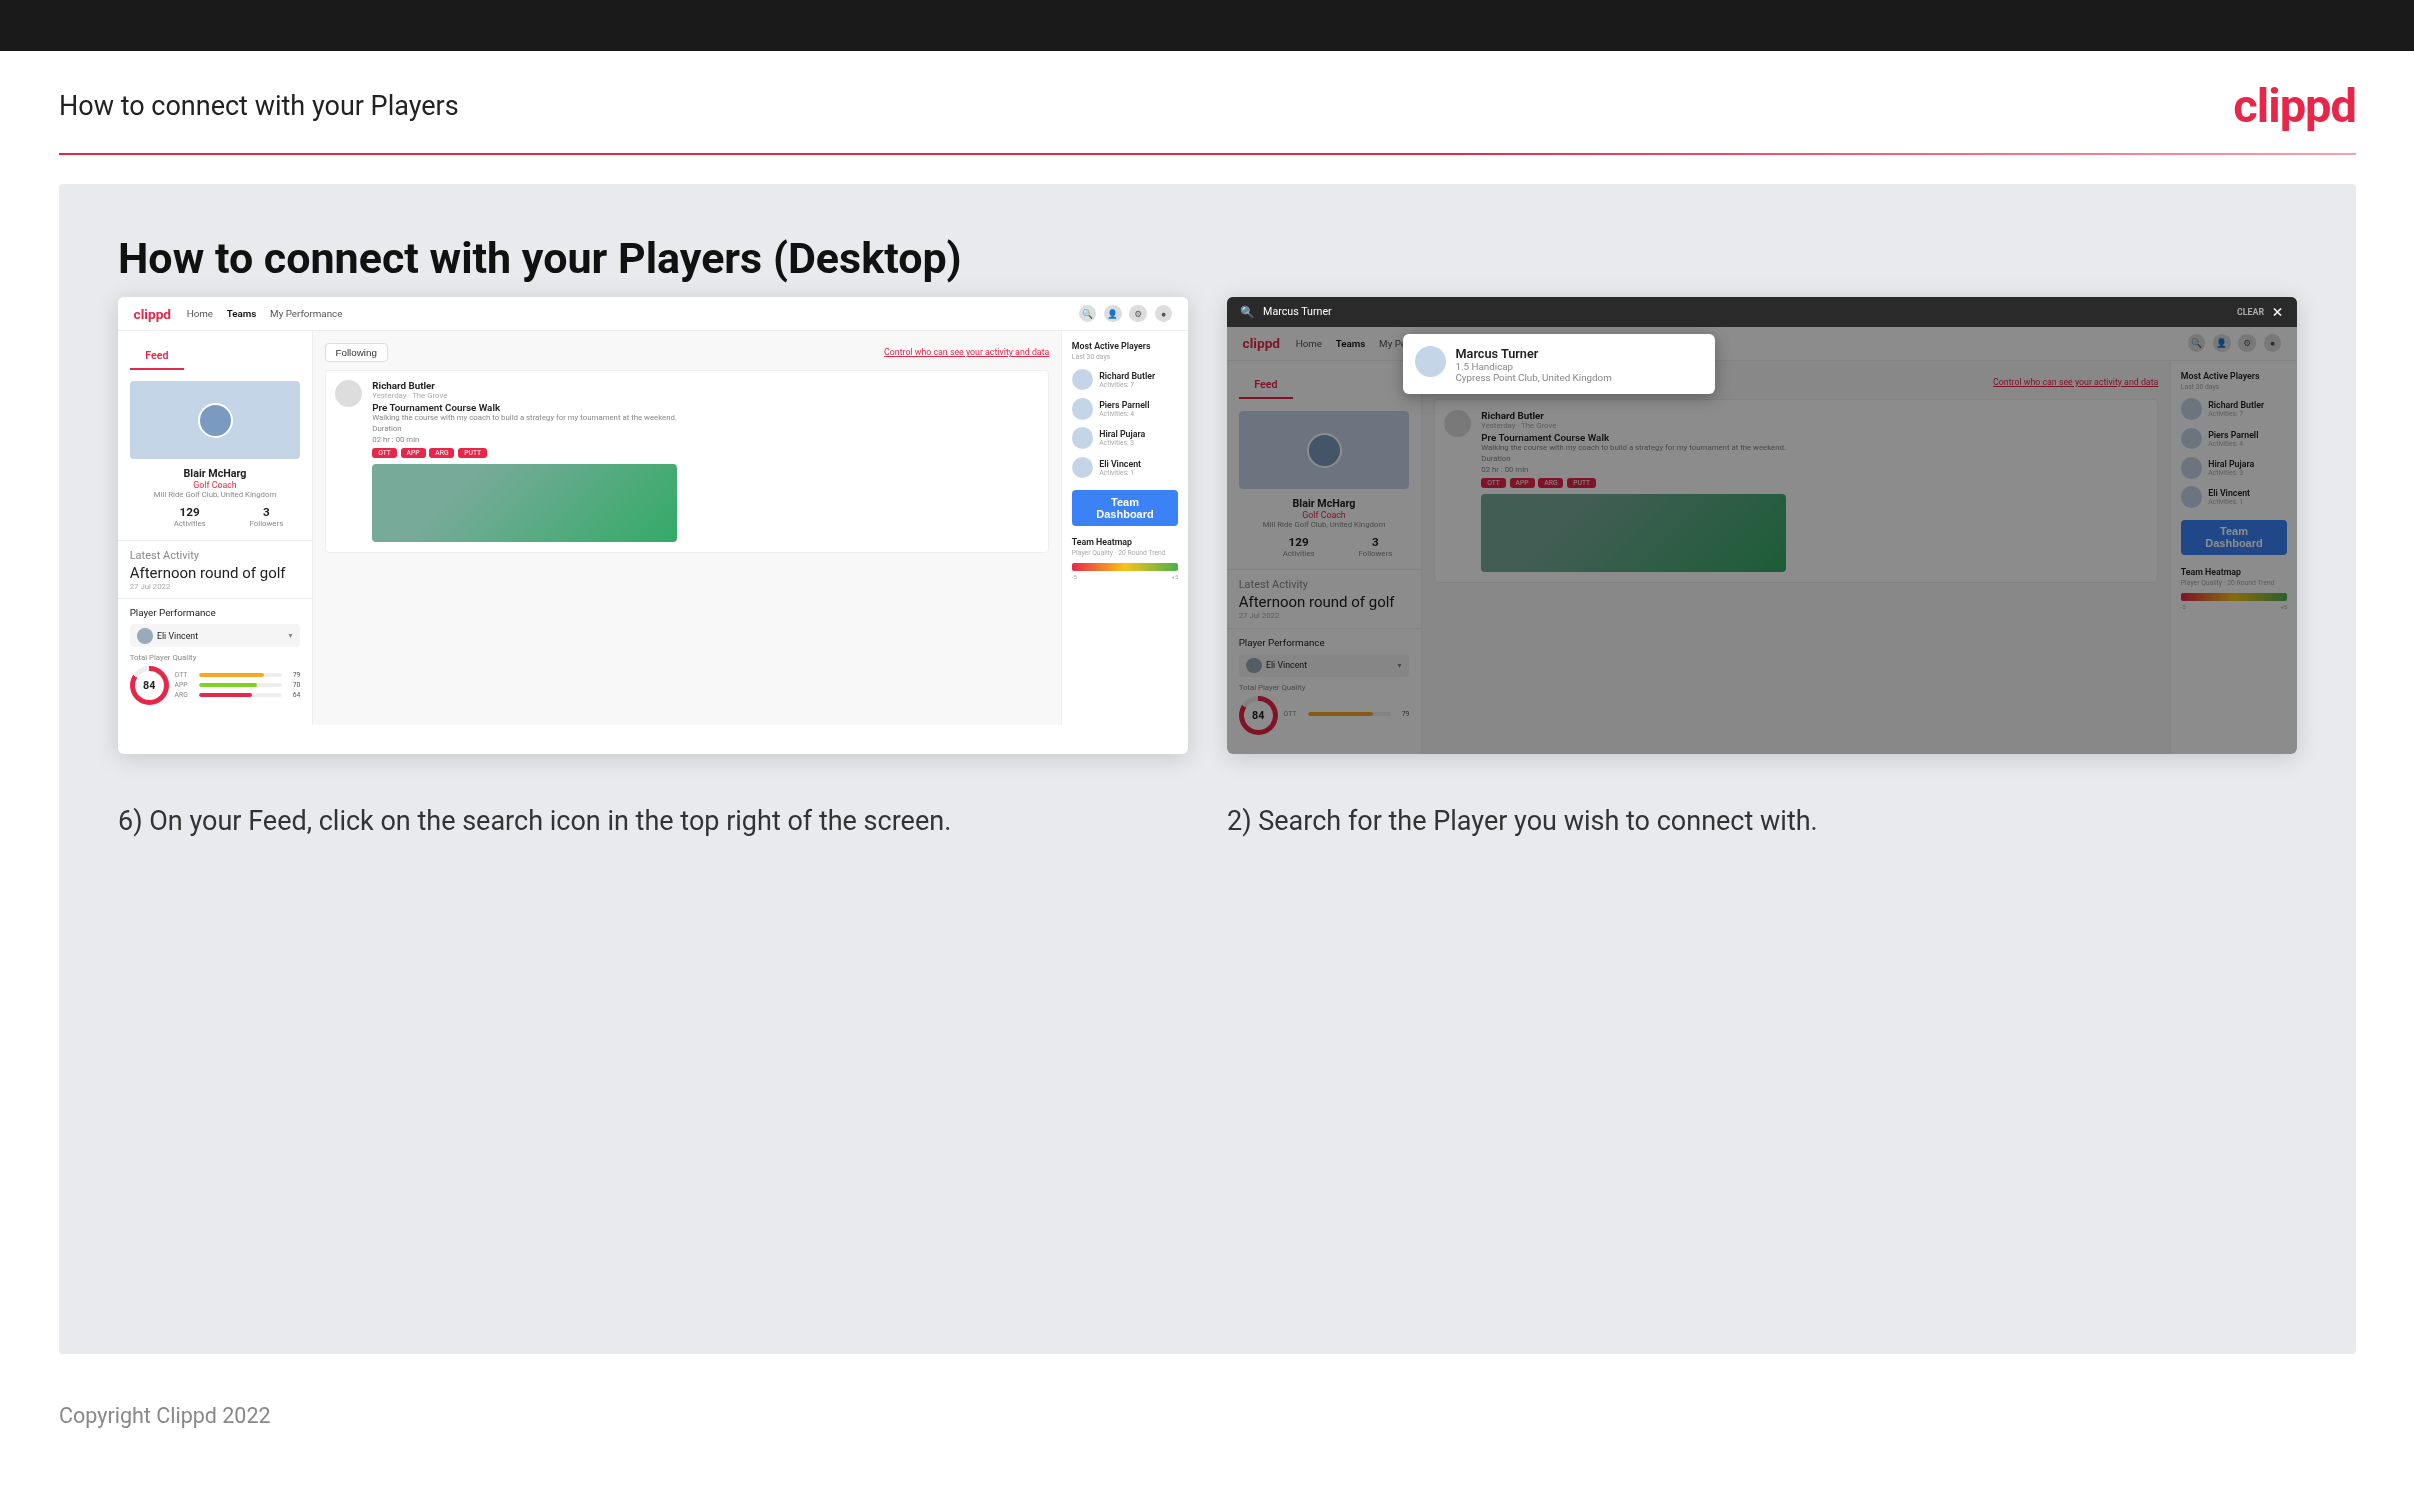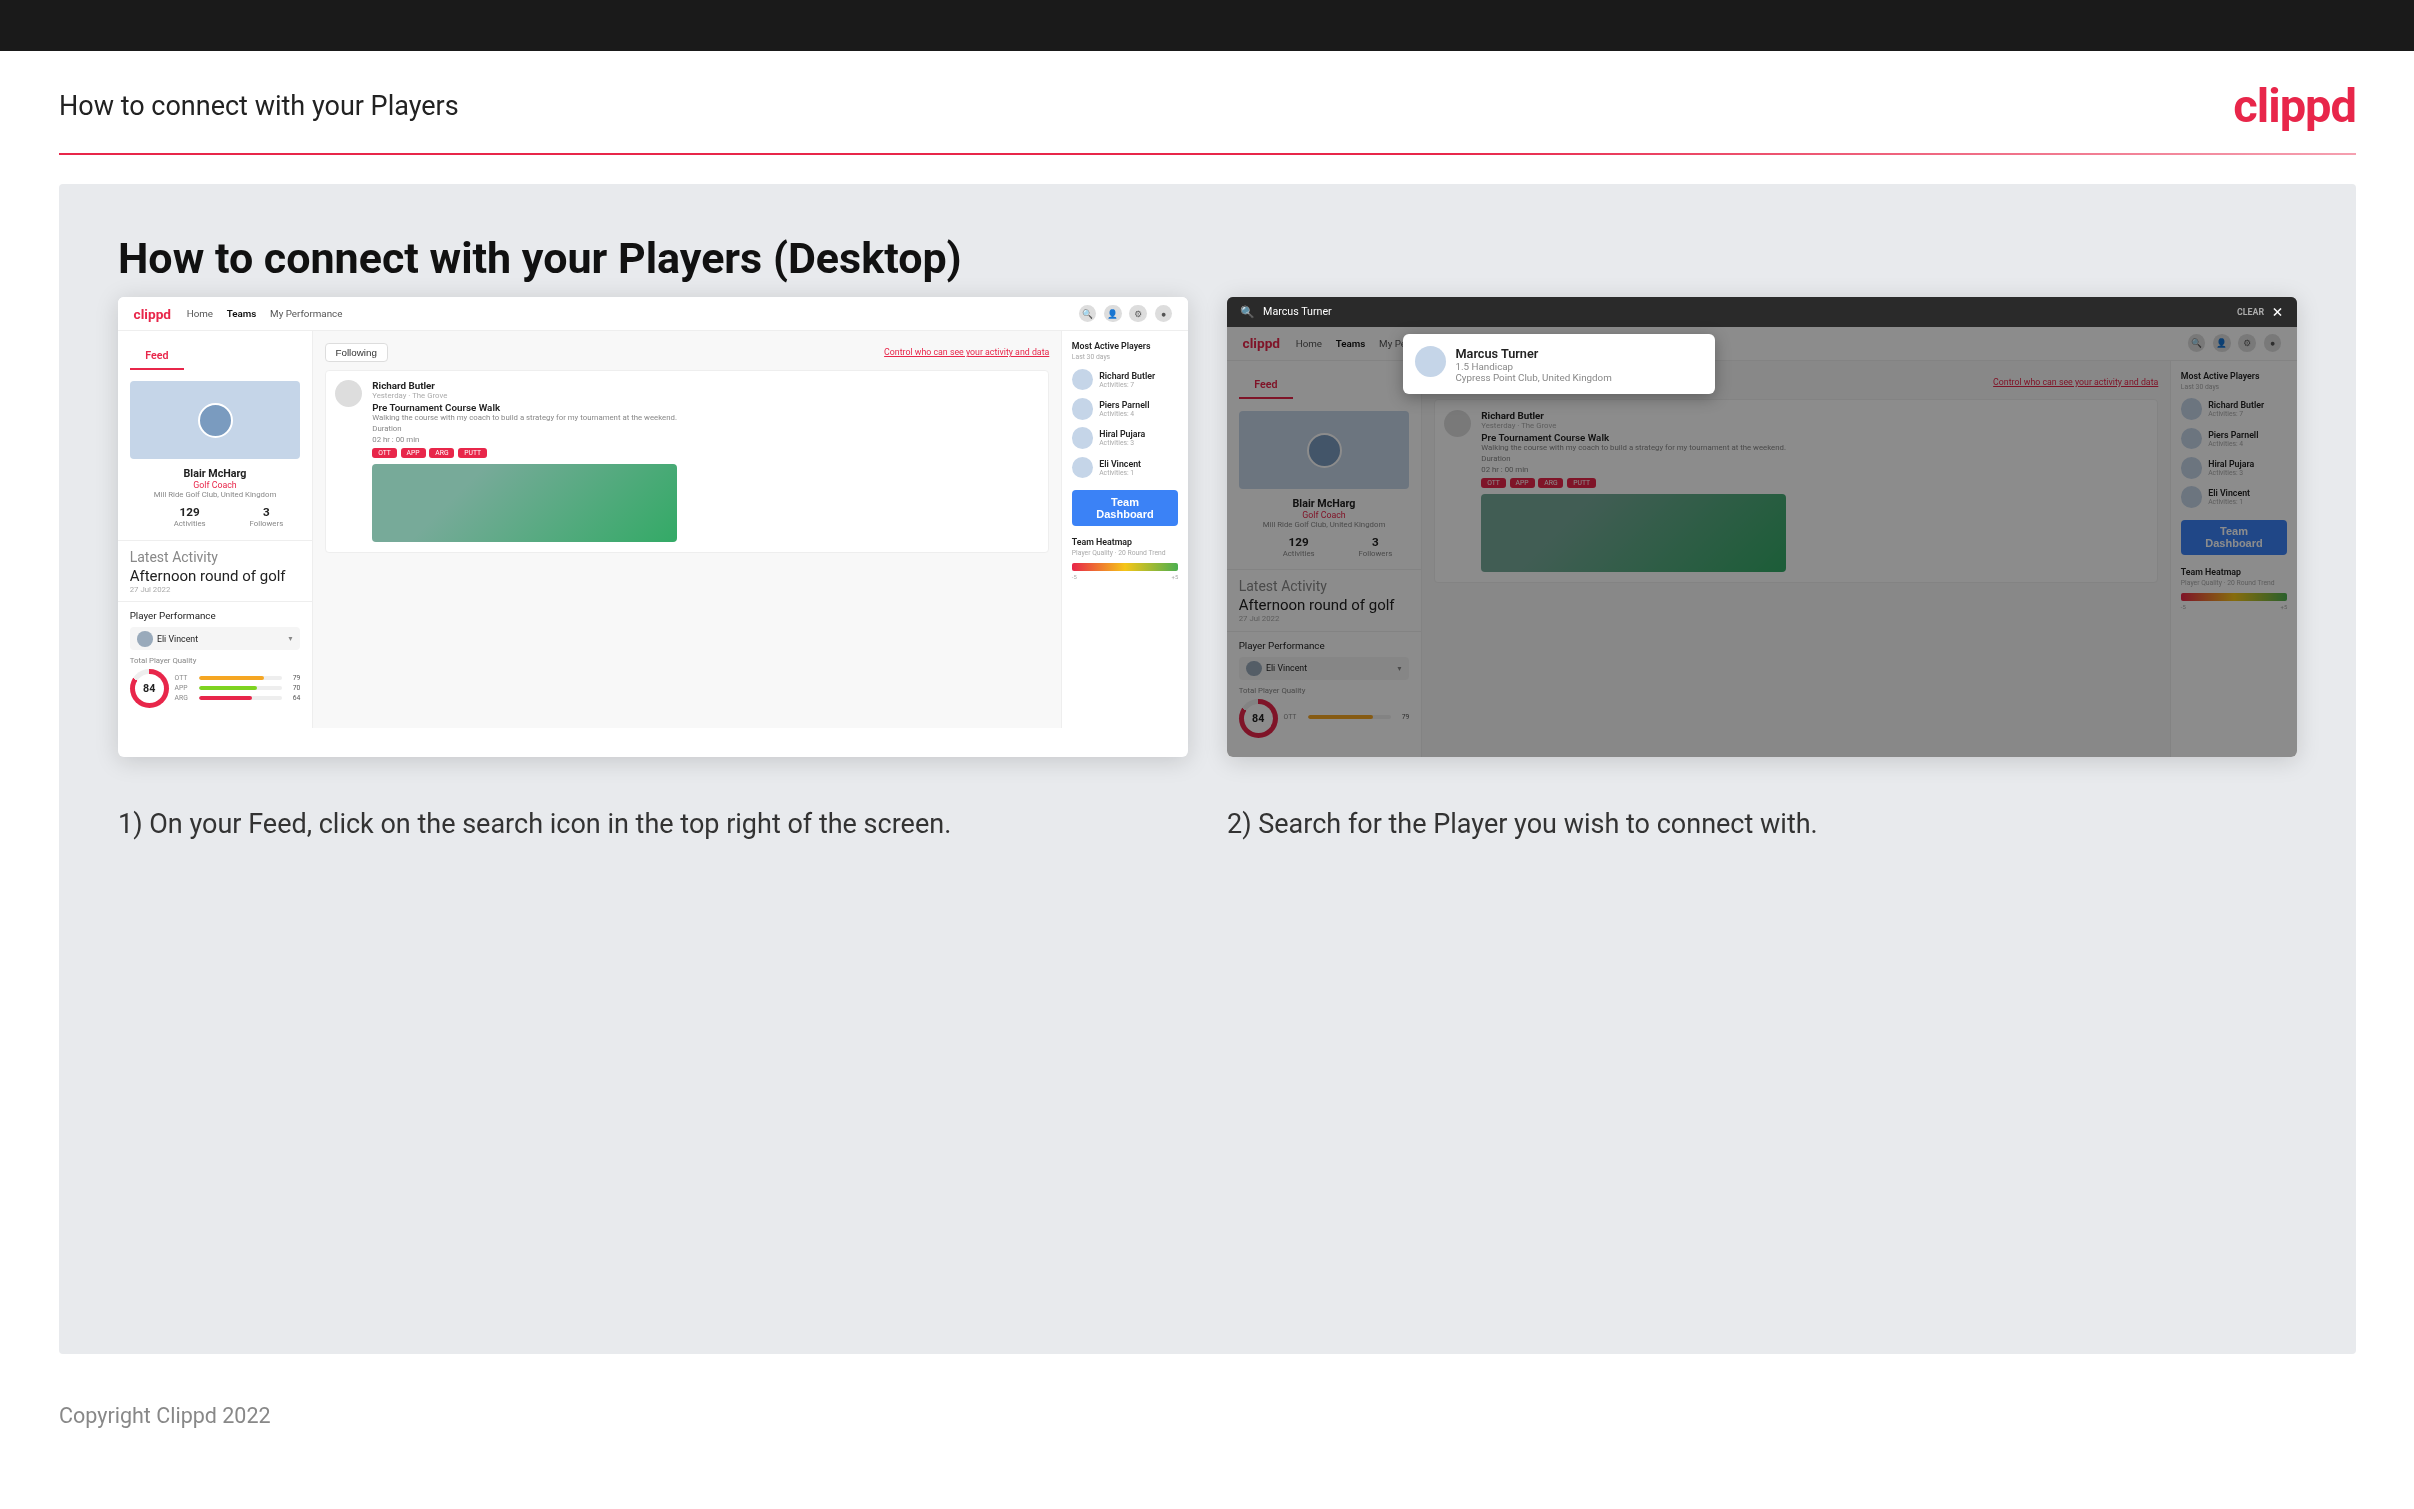"Latest Activity" .section-label { font-size: 14px -> 11px }
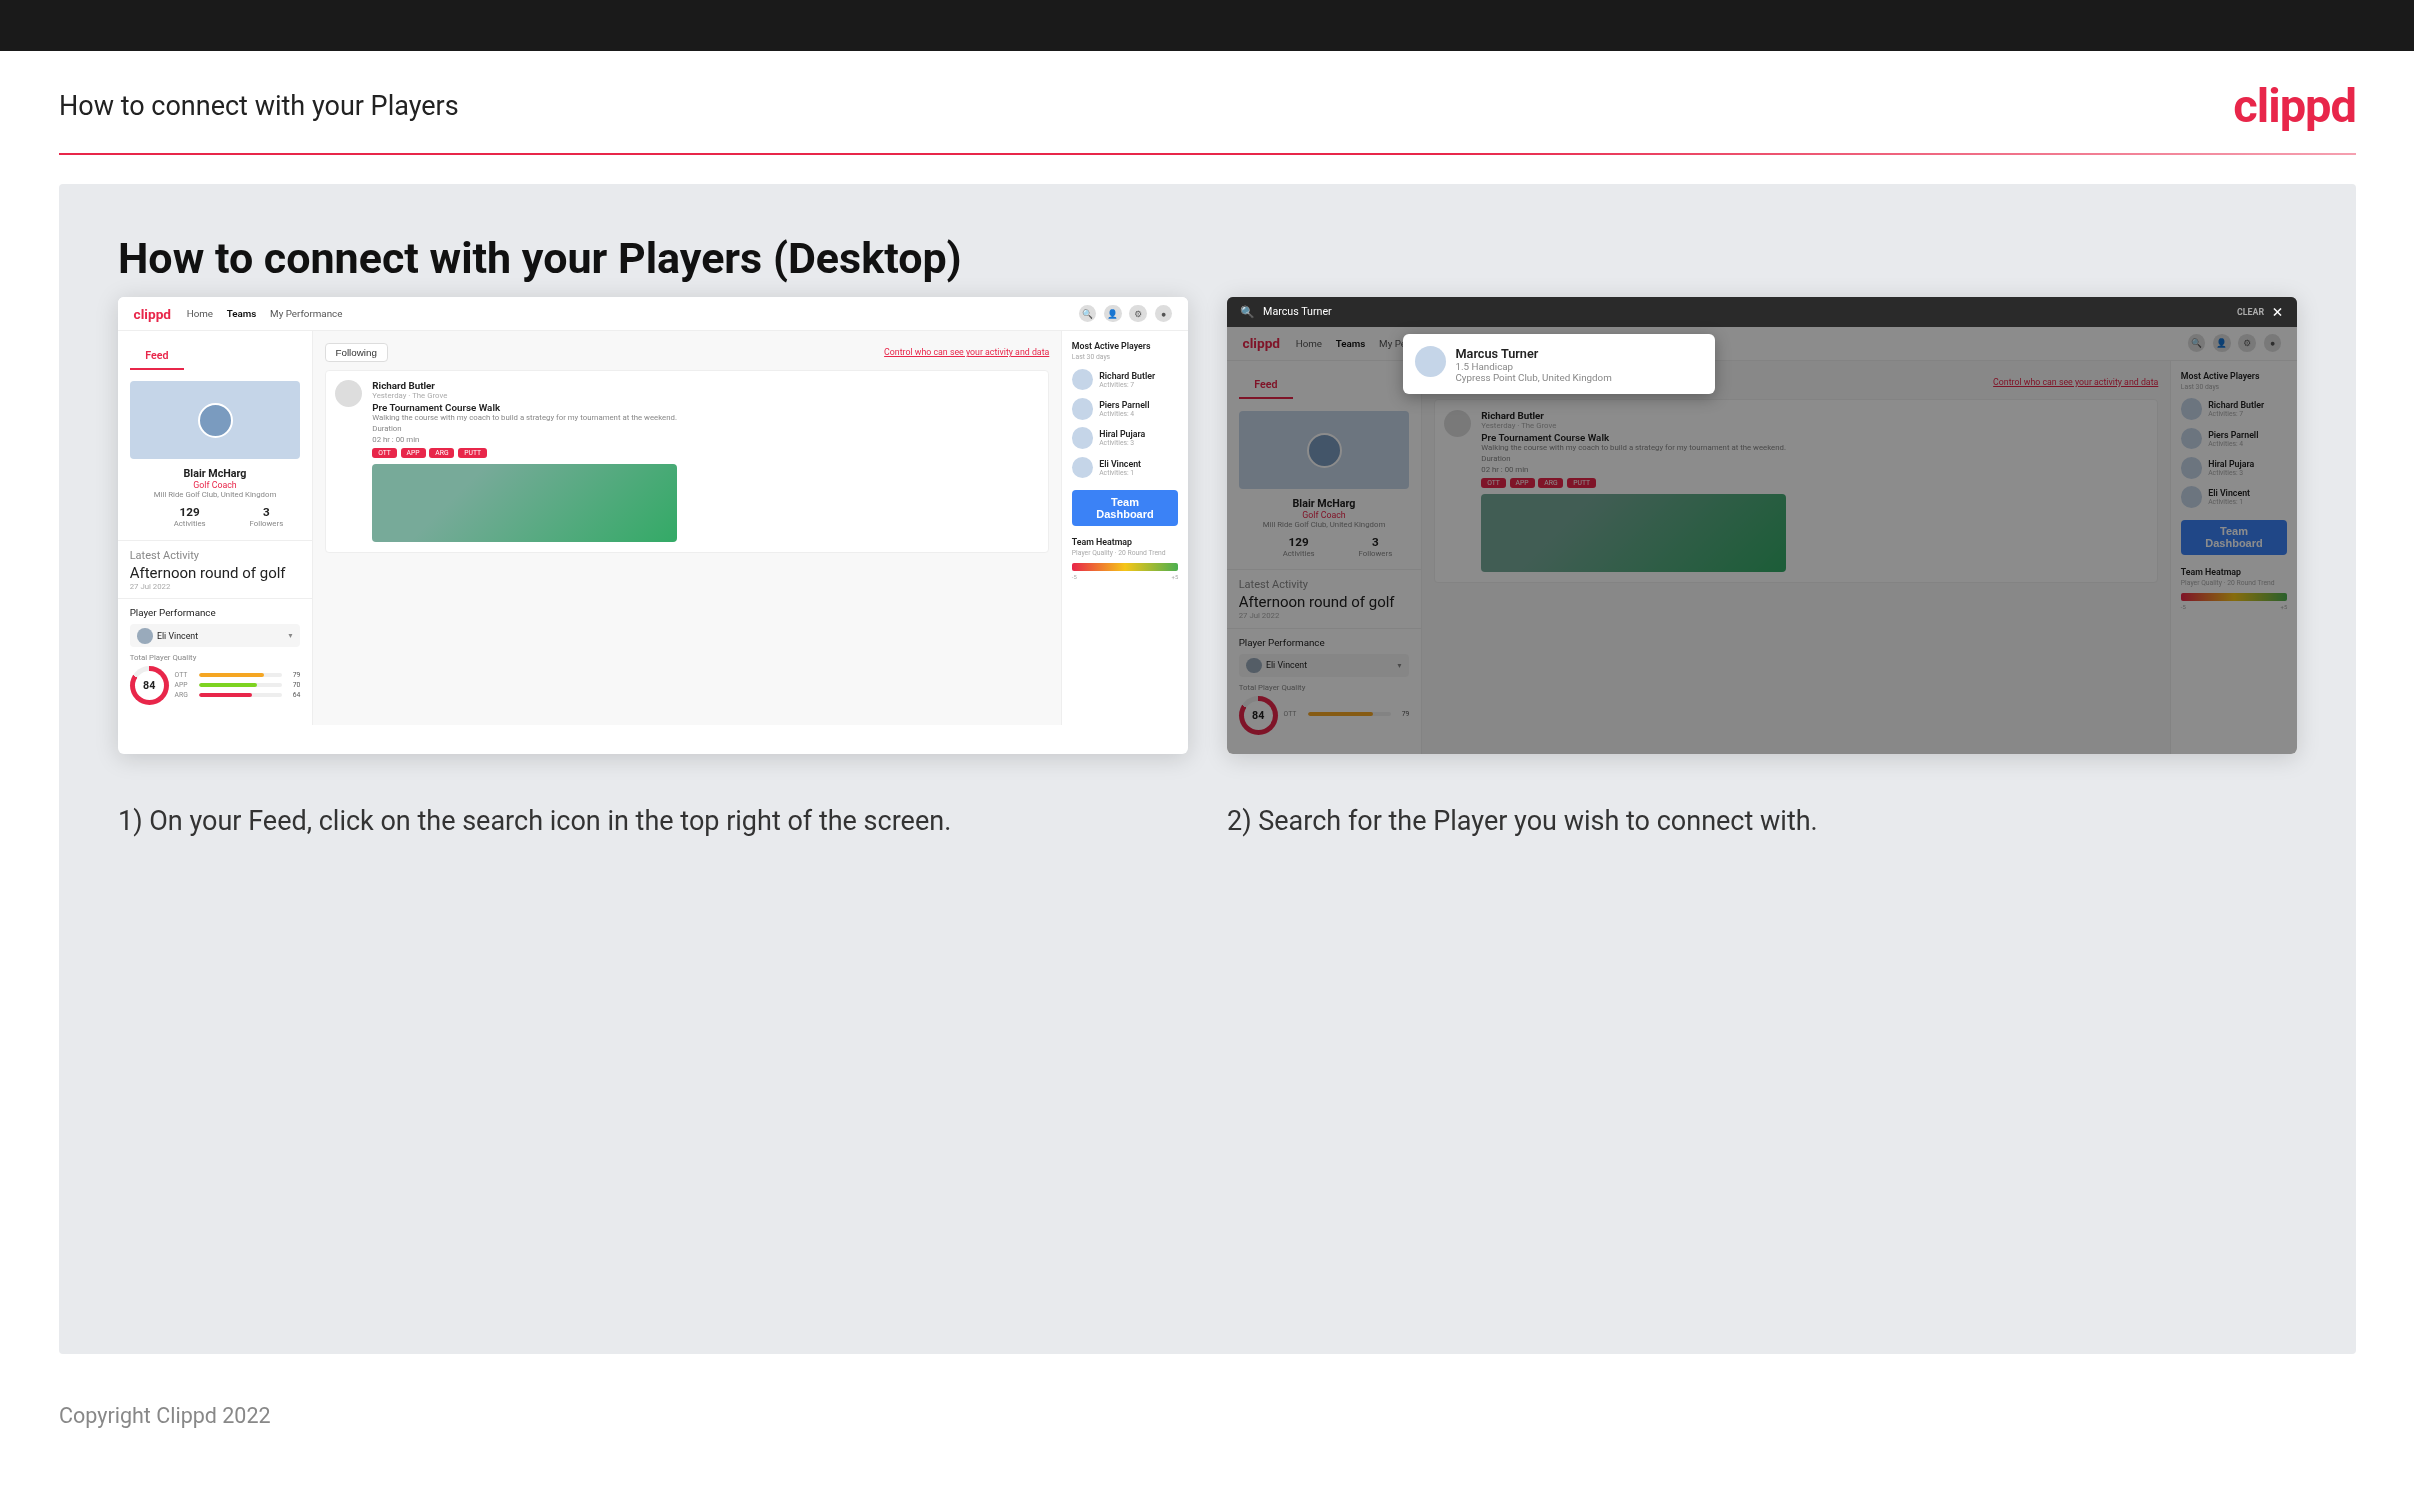"1) On your Feed, click" div.step-desc { text: 1 -> 6 }
